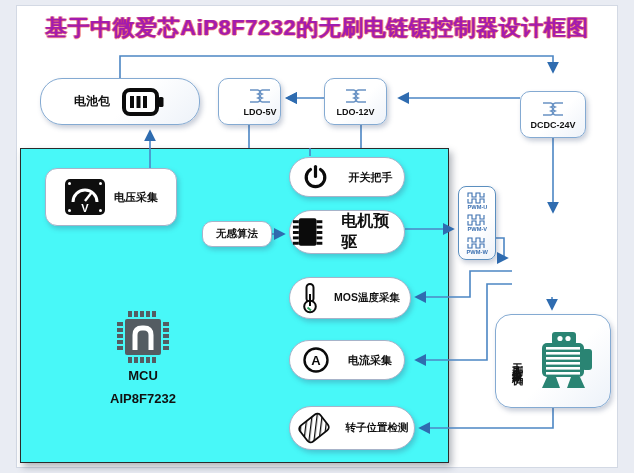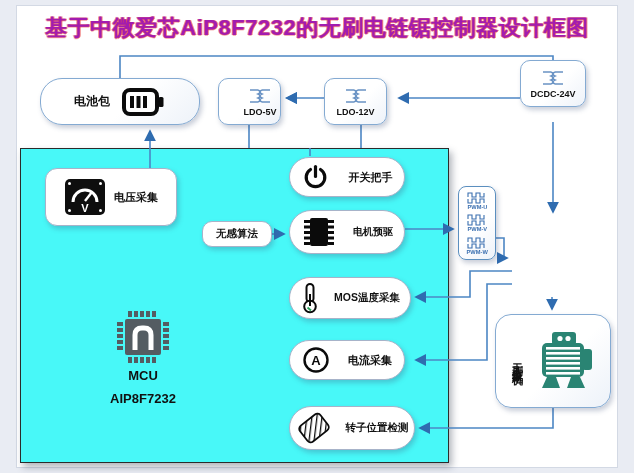"DCDC-24V" div.node { top: 60px -> 91px }
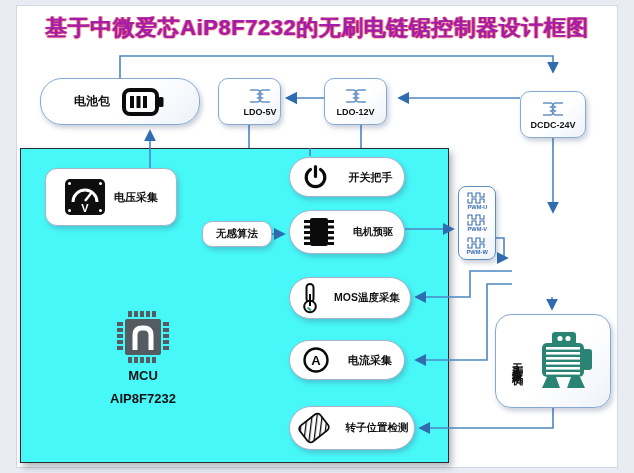"电机预驱" span.lbl { font-size: 10px -> 16px }
